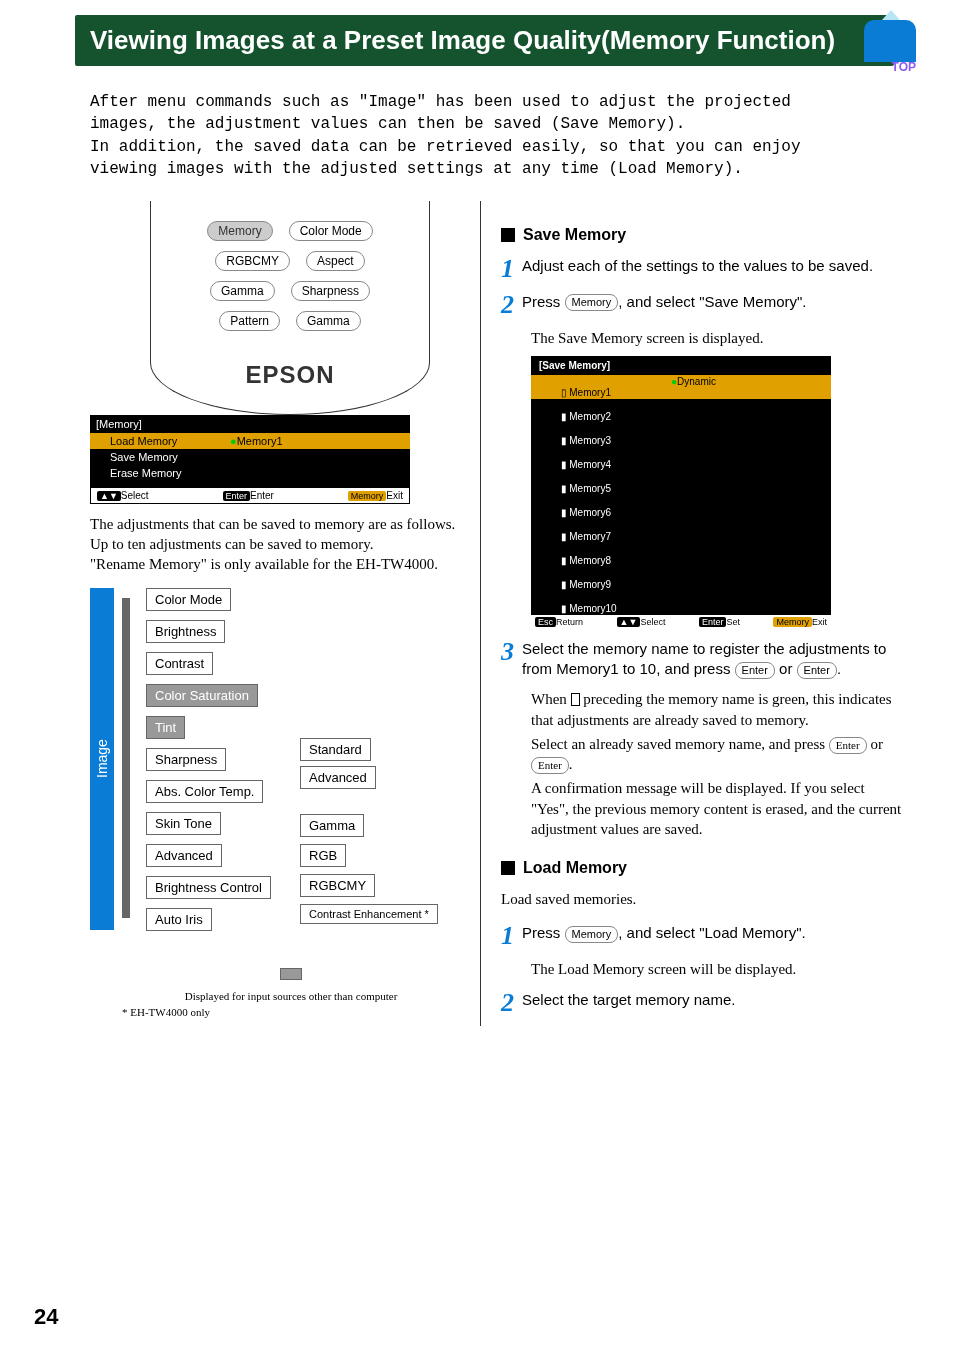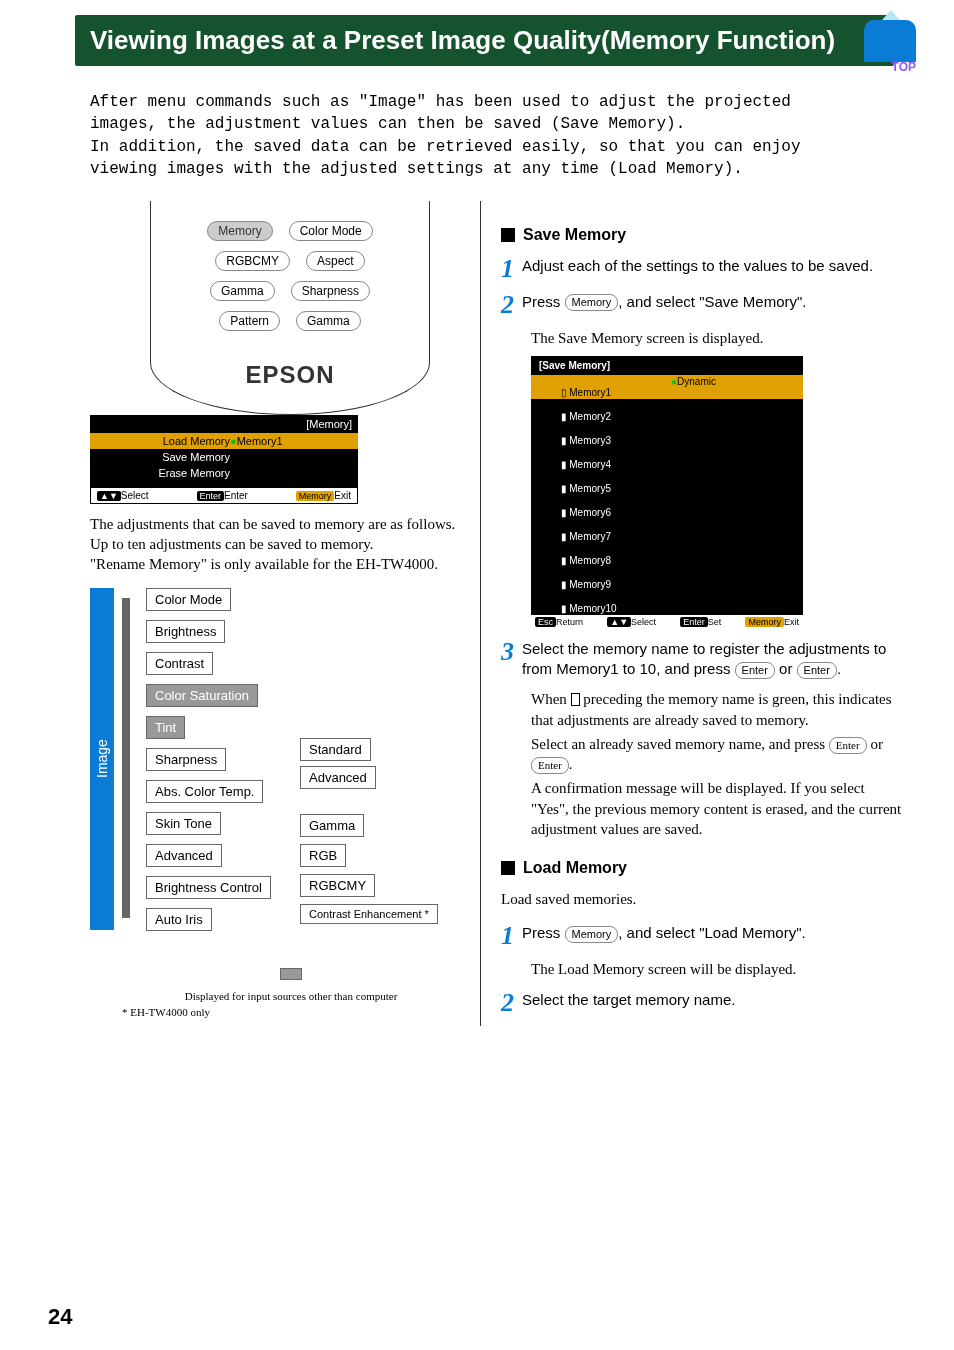"[Save Memory]" .osd2 { width: 272px -> 300px }
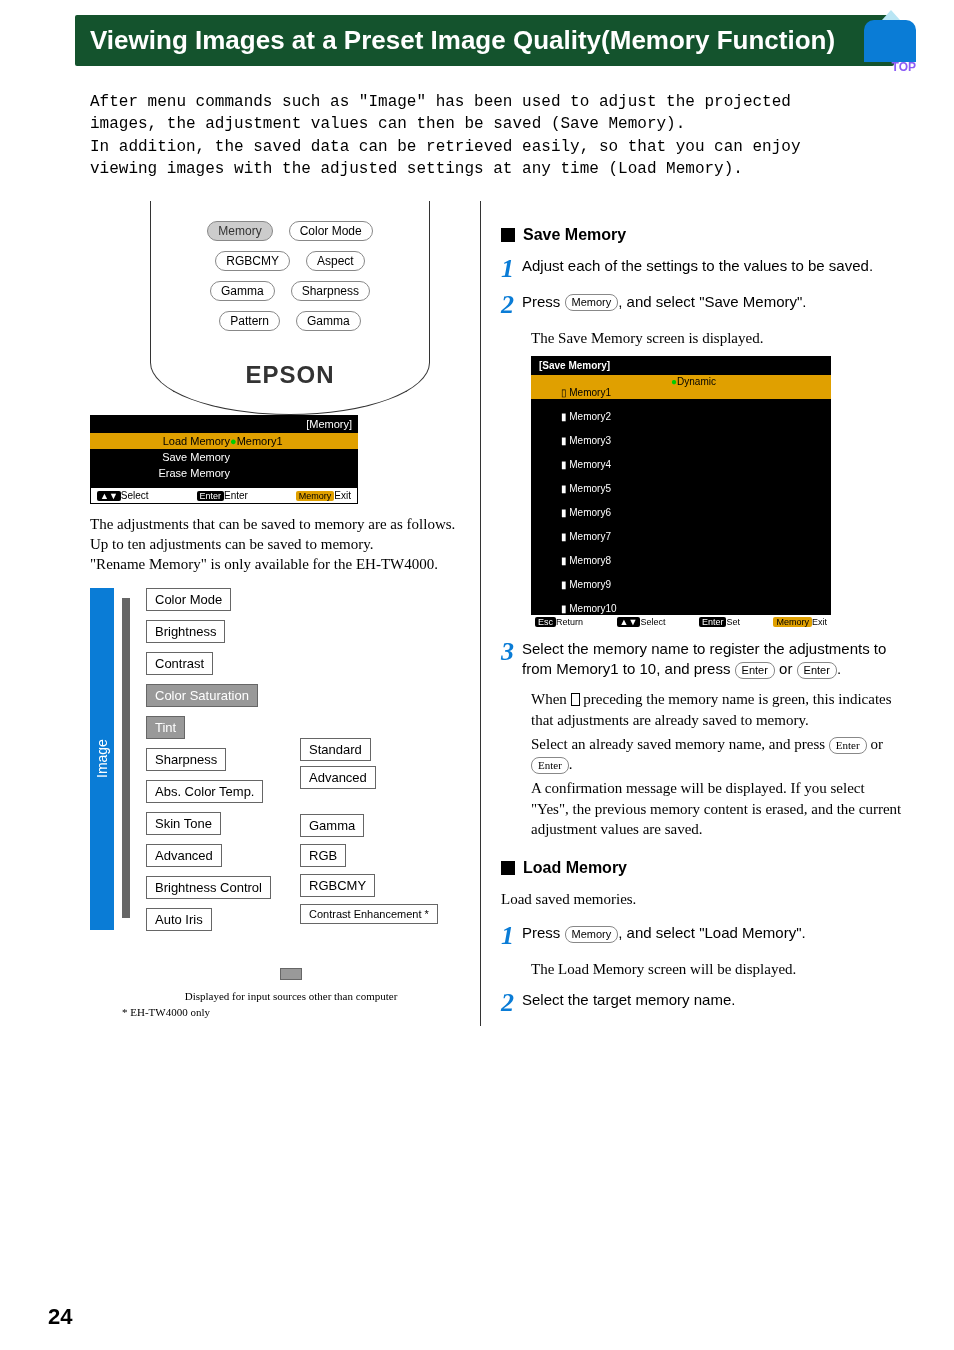"[Memory]" .osd { text-align: right -> none; width: 268px -> 320px }
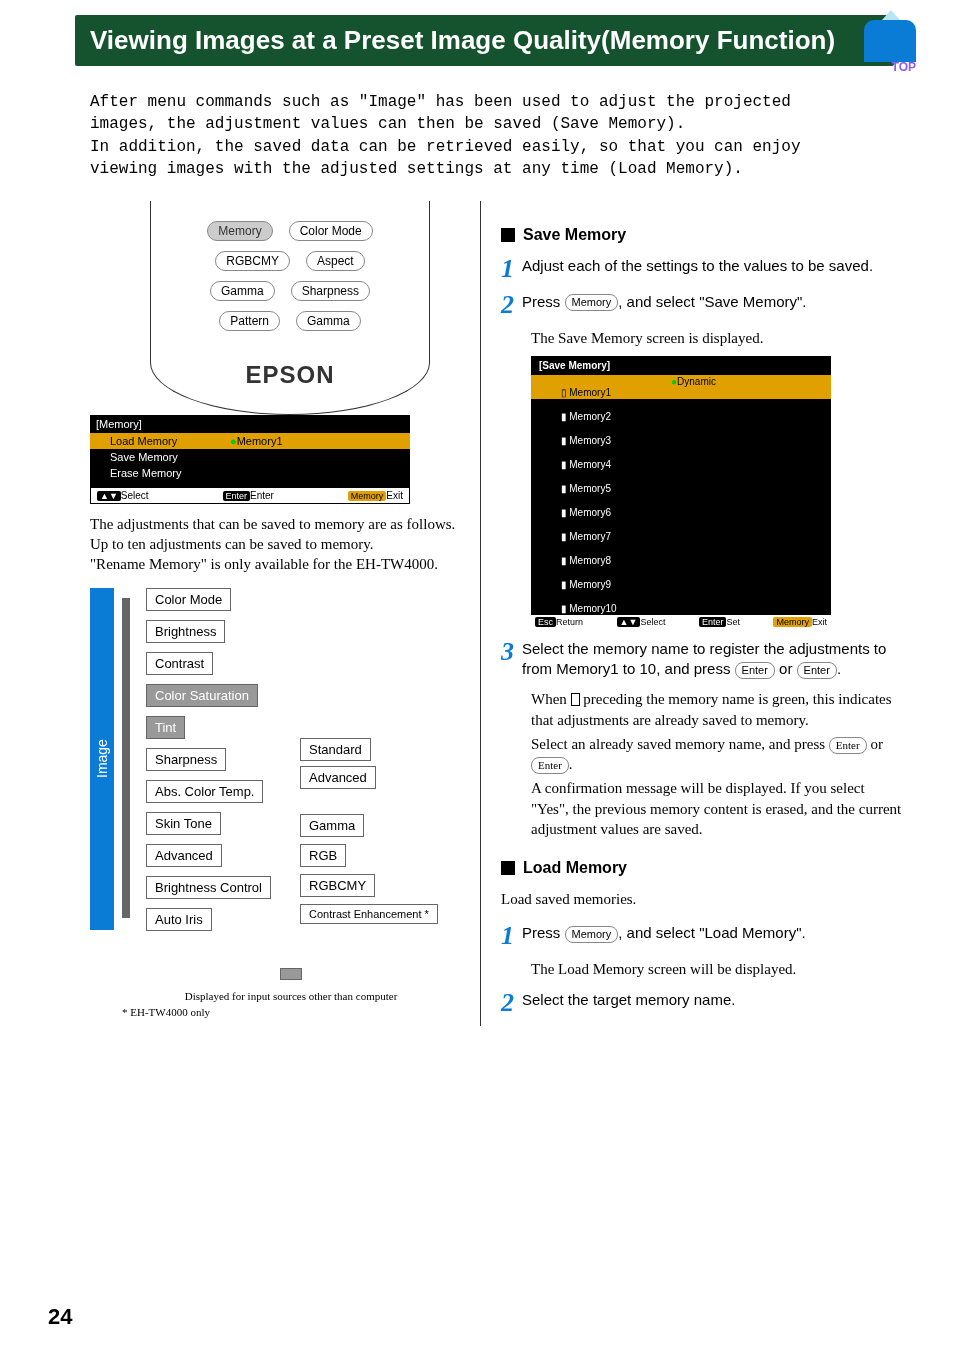"24" .page-num { left: 48px -> 34px }
